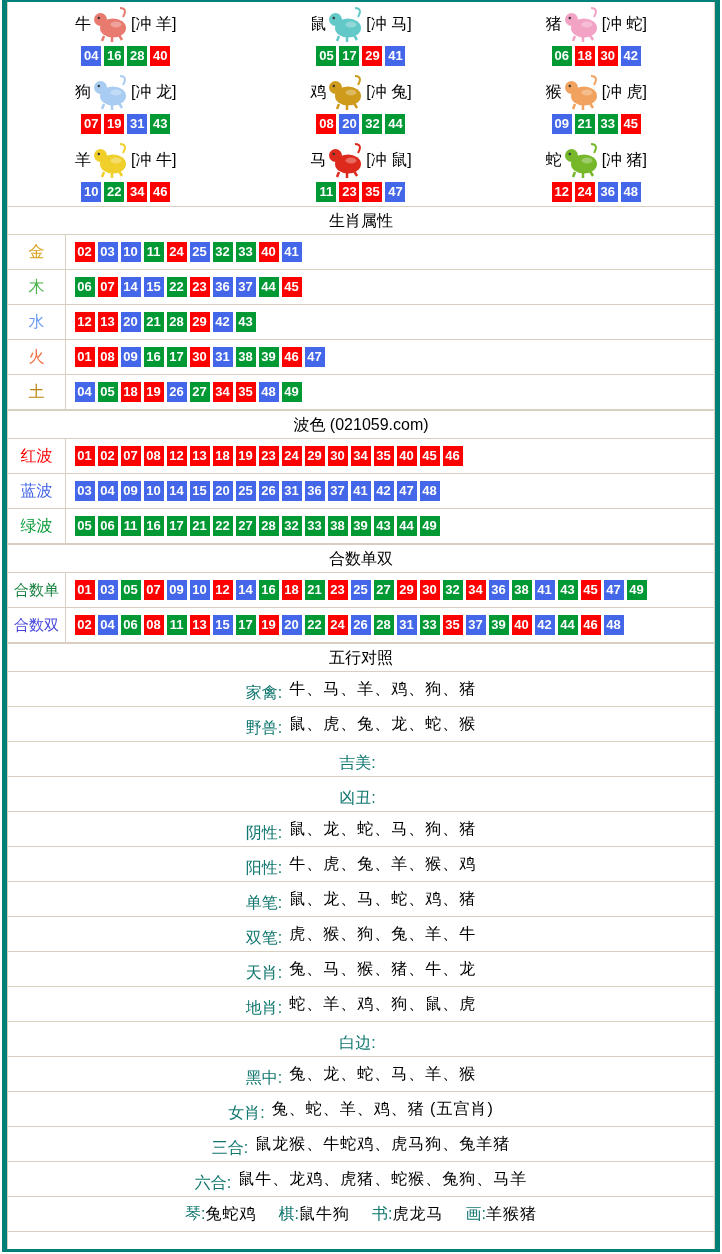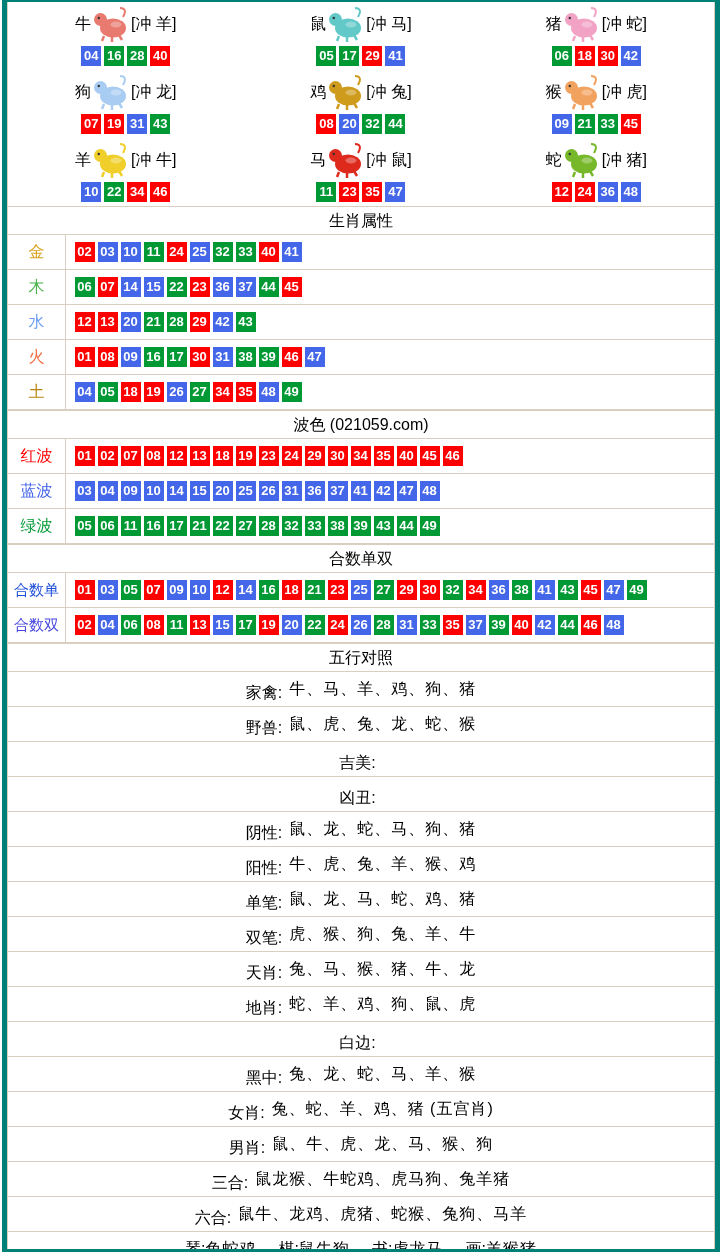"合数单" div.row-label { color: #1d4ed8 -> #15803d }
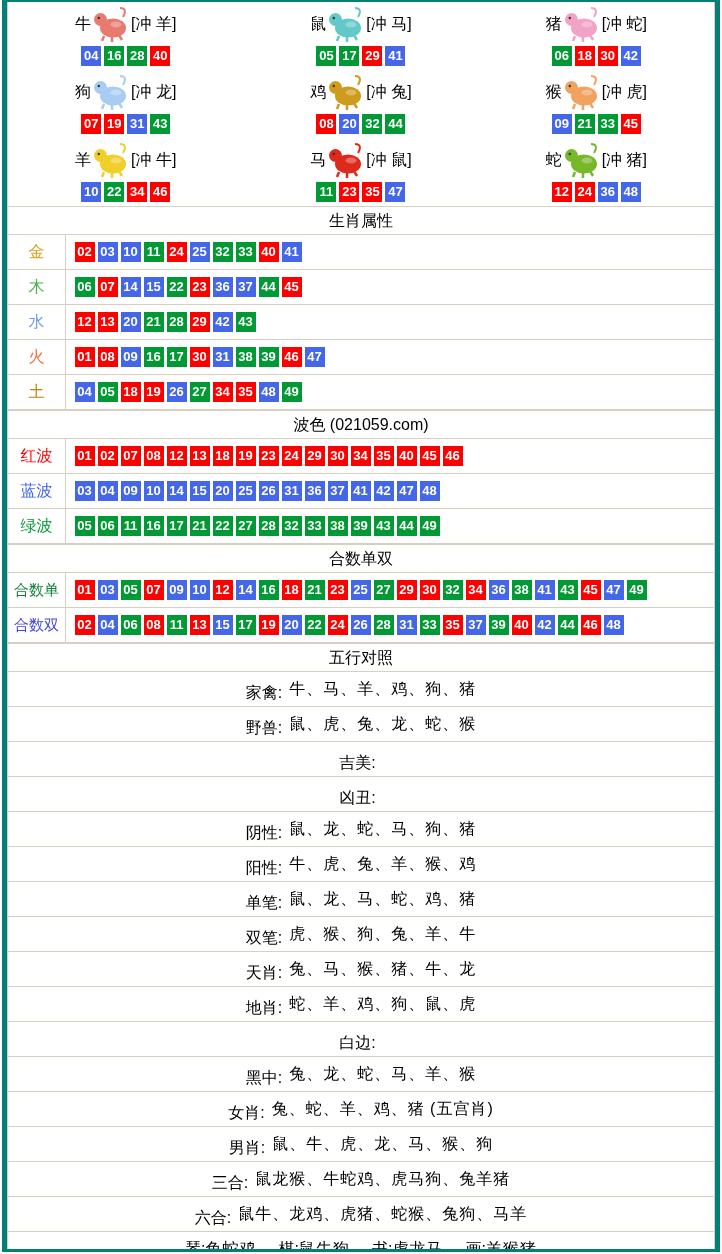"家禽:" .list-label { color: #000000 -> #0f766e }
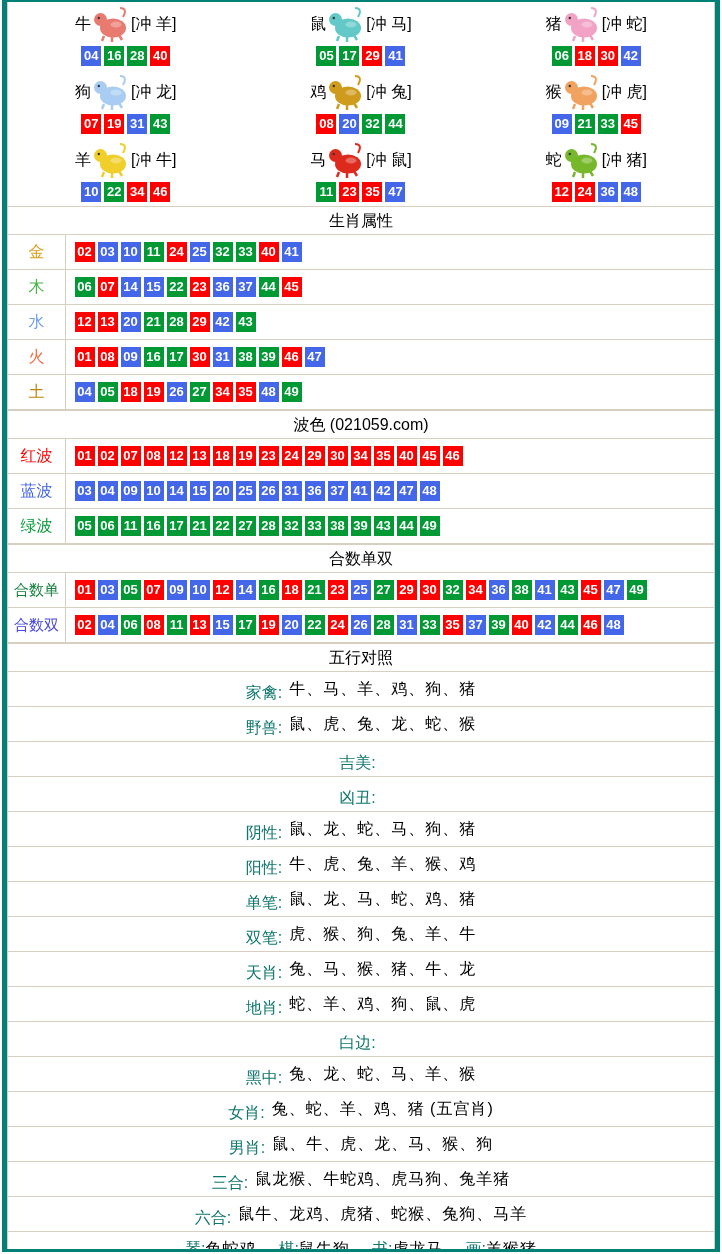"男肖:" div.list-row { html: <div> <span>男肖:</span> <span>鼠、牛、虎、龙、马、猴、狗</span> </div> -> none }
